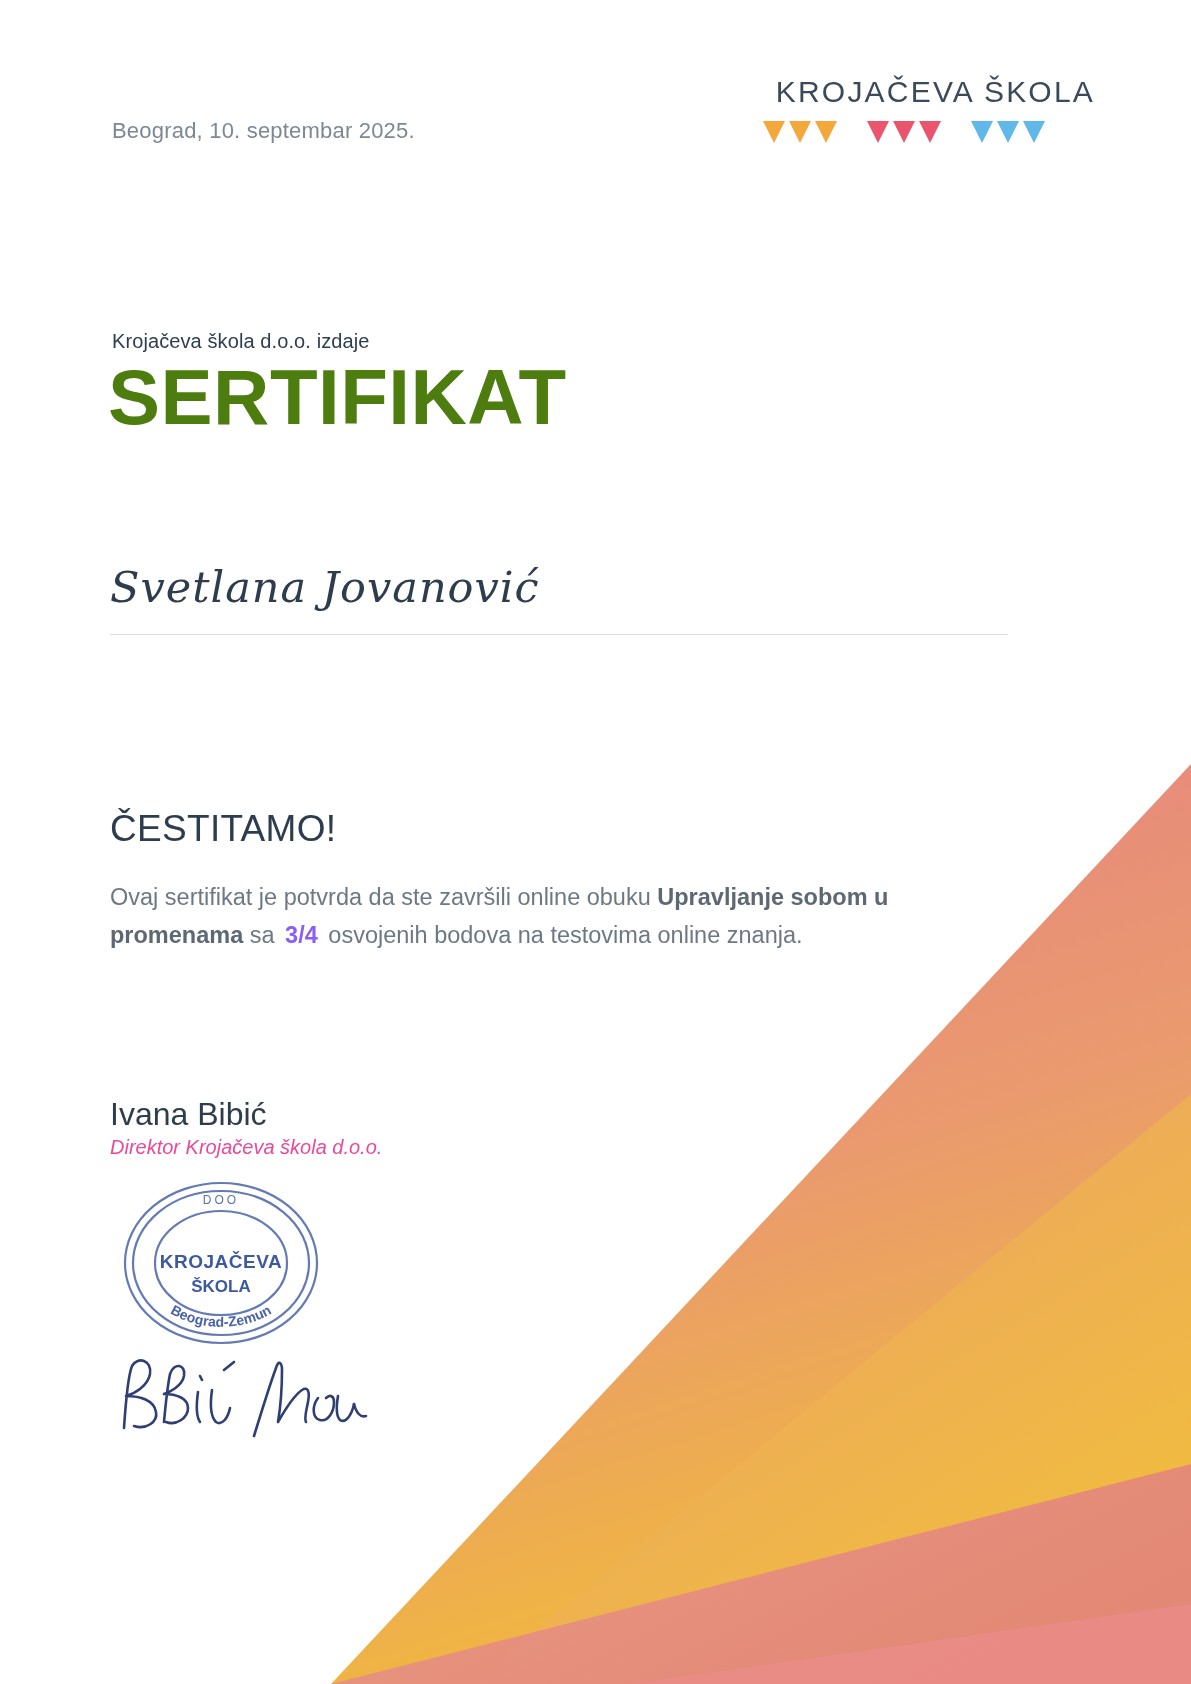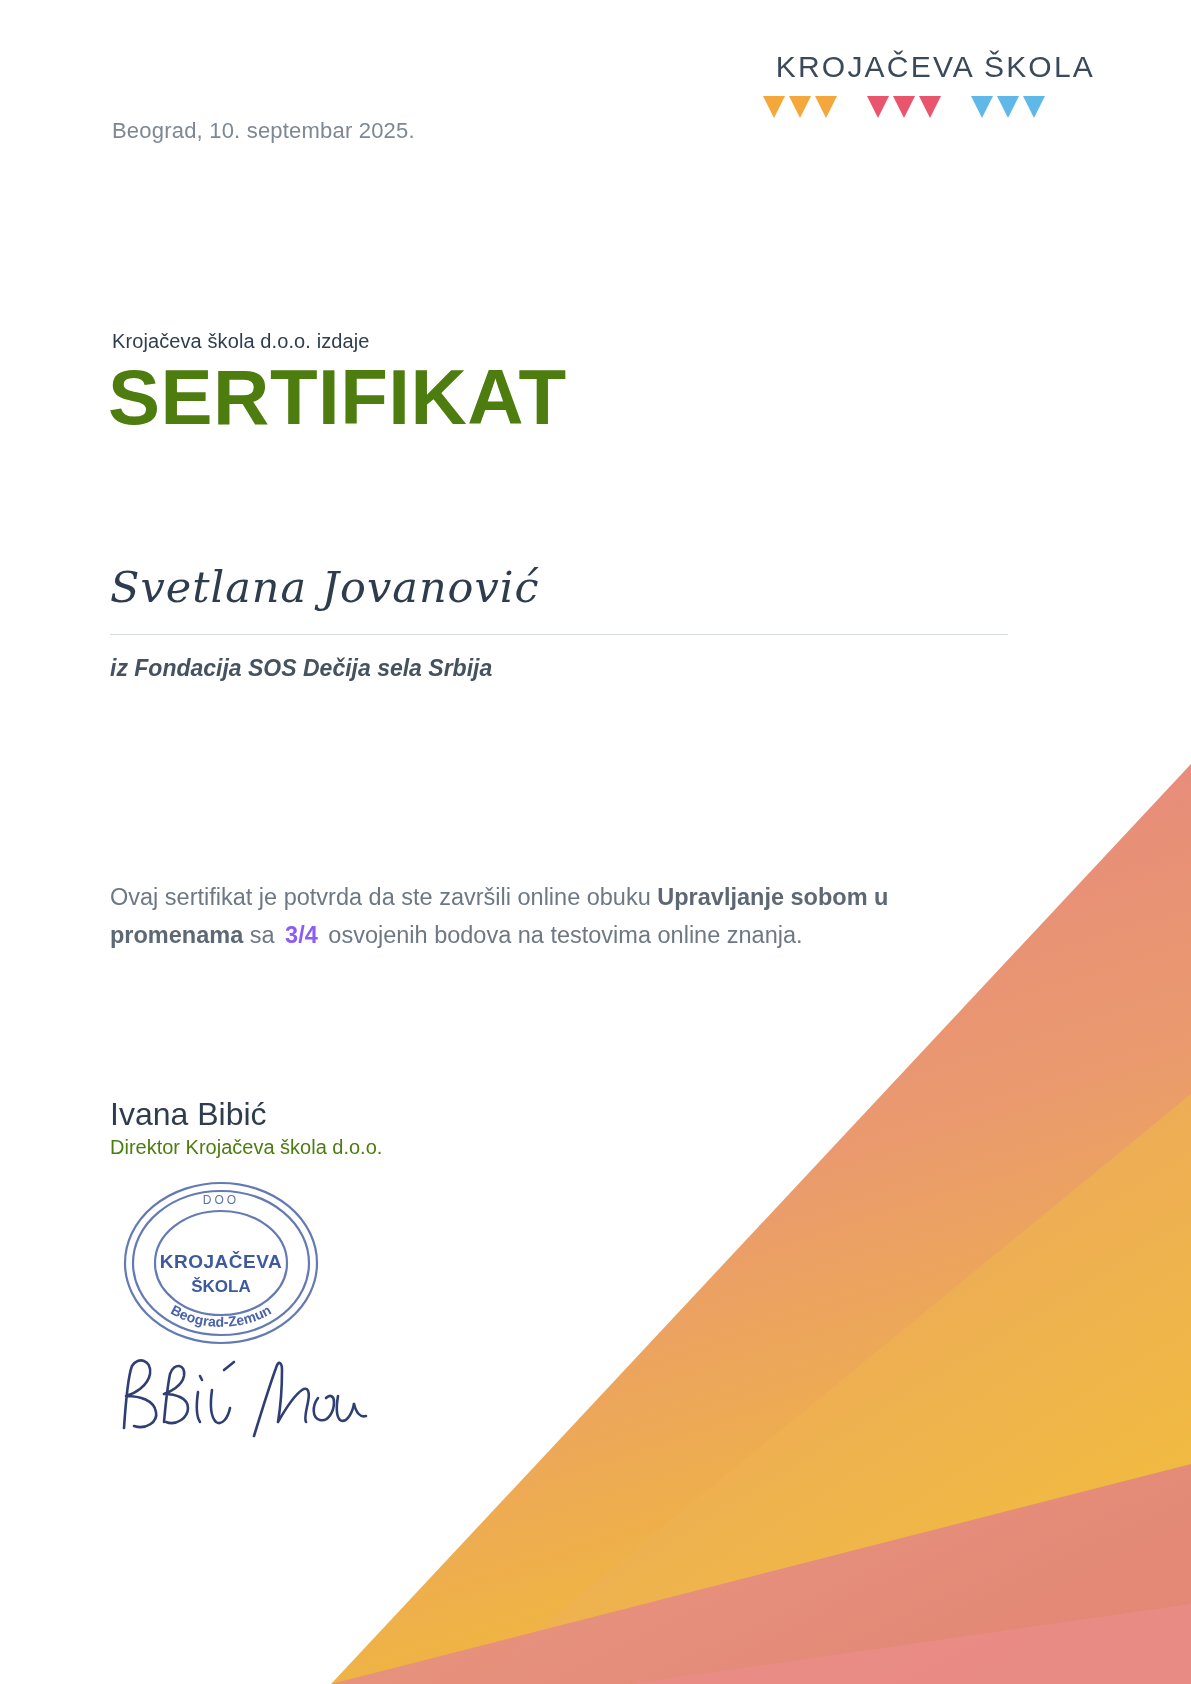"KROJAČEVA ŠKOLA" .logo-word { margin-top: none -> 25px }
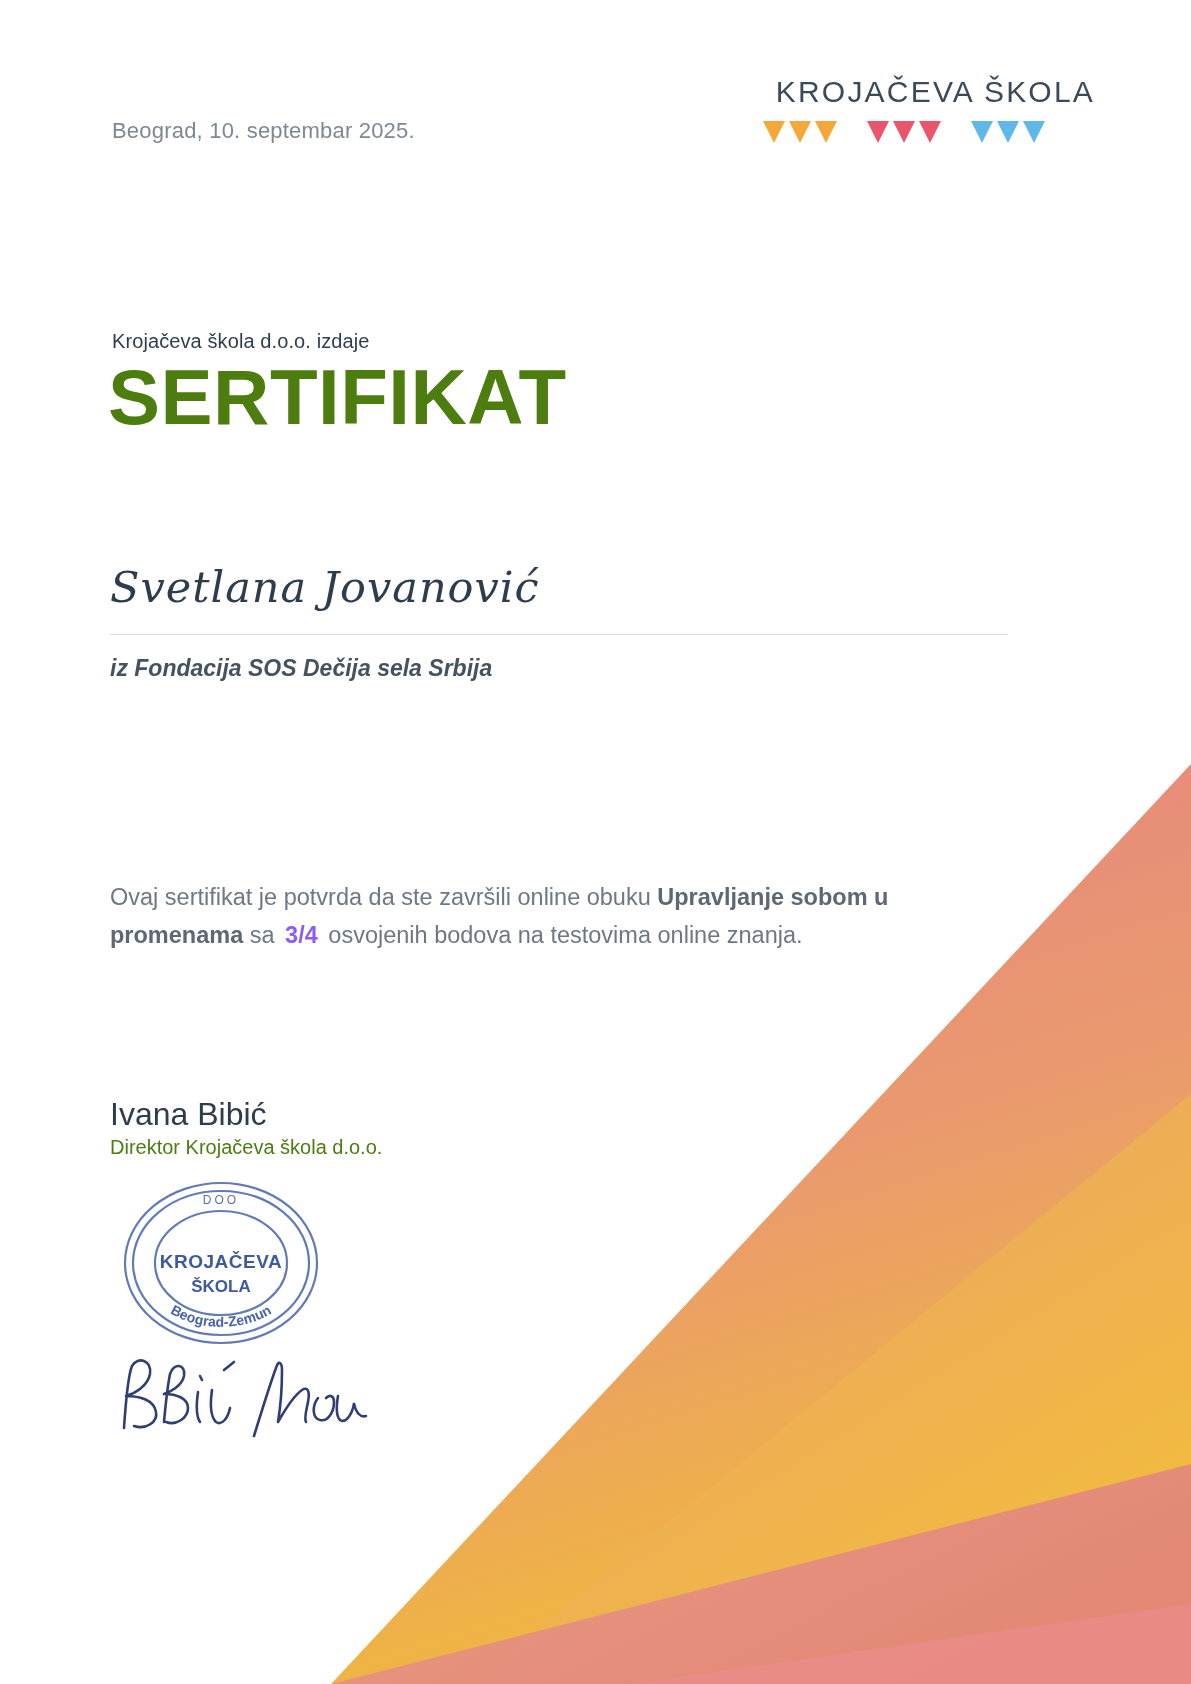"iz Fondacija SOS Dečija sela" div.recipient-org { html: <div>iz Fondacija SOS Dečija sela Srbija</div> -> none }
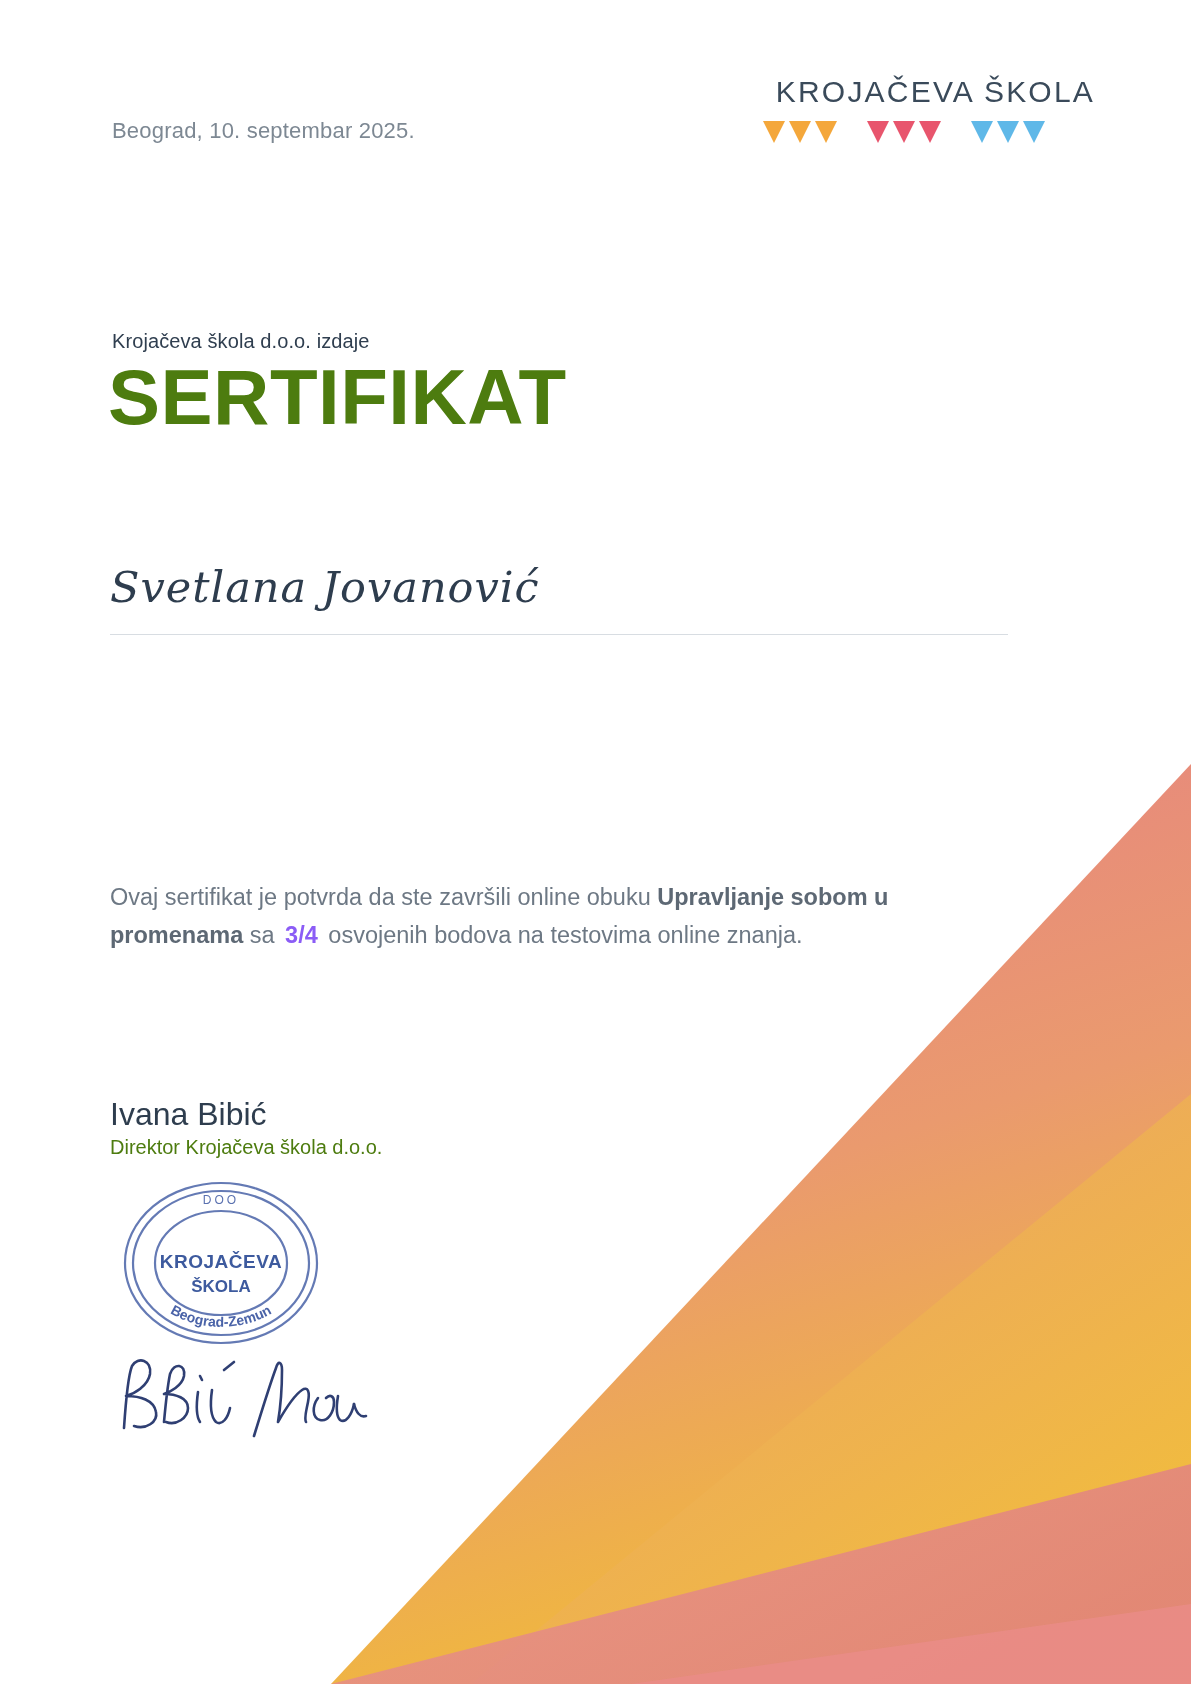"ČESTITAMO!" div.congrats { html: none -> <div>ČESTITAMO!</div> }
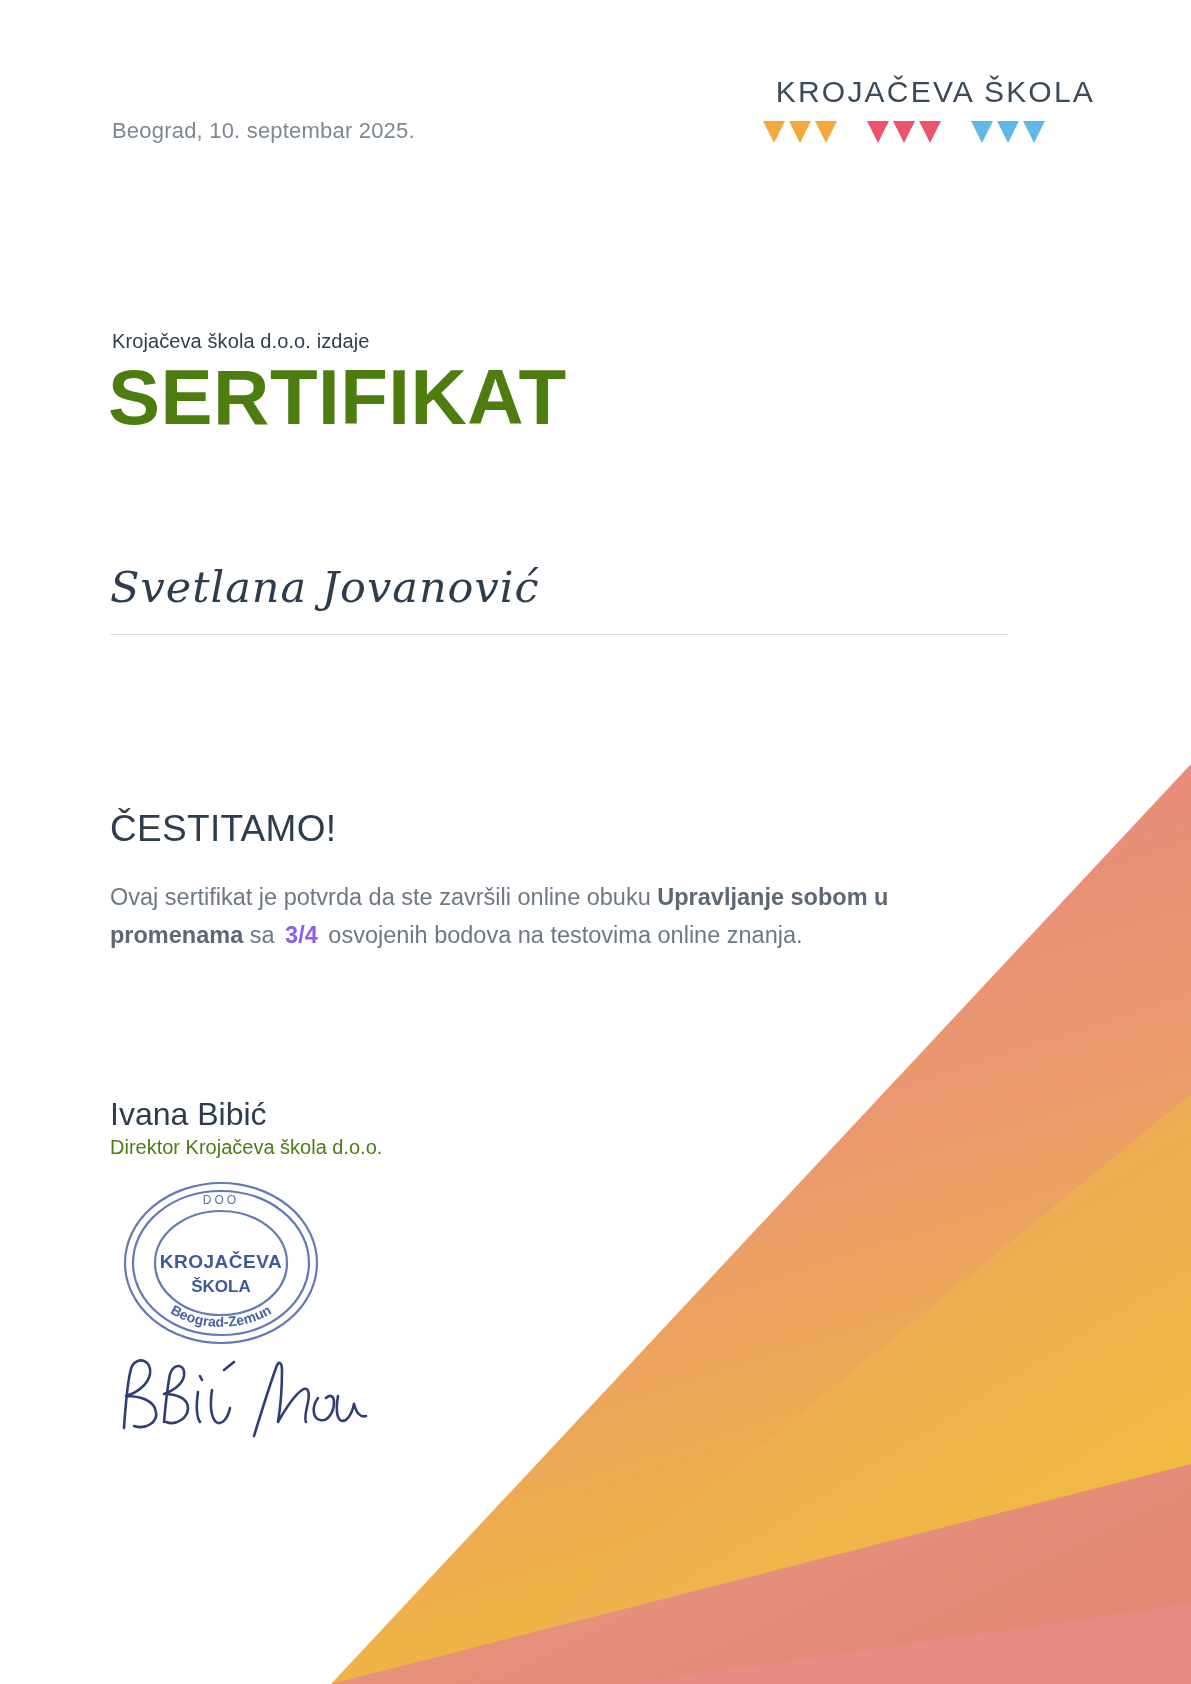"Direktor Krojačeva škola d.o.o." .signer-role { color: #4d7c0f -> #ec4899; font-style: none -> italic }
